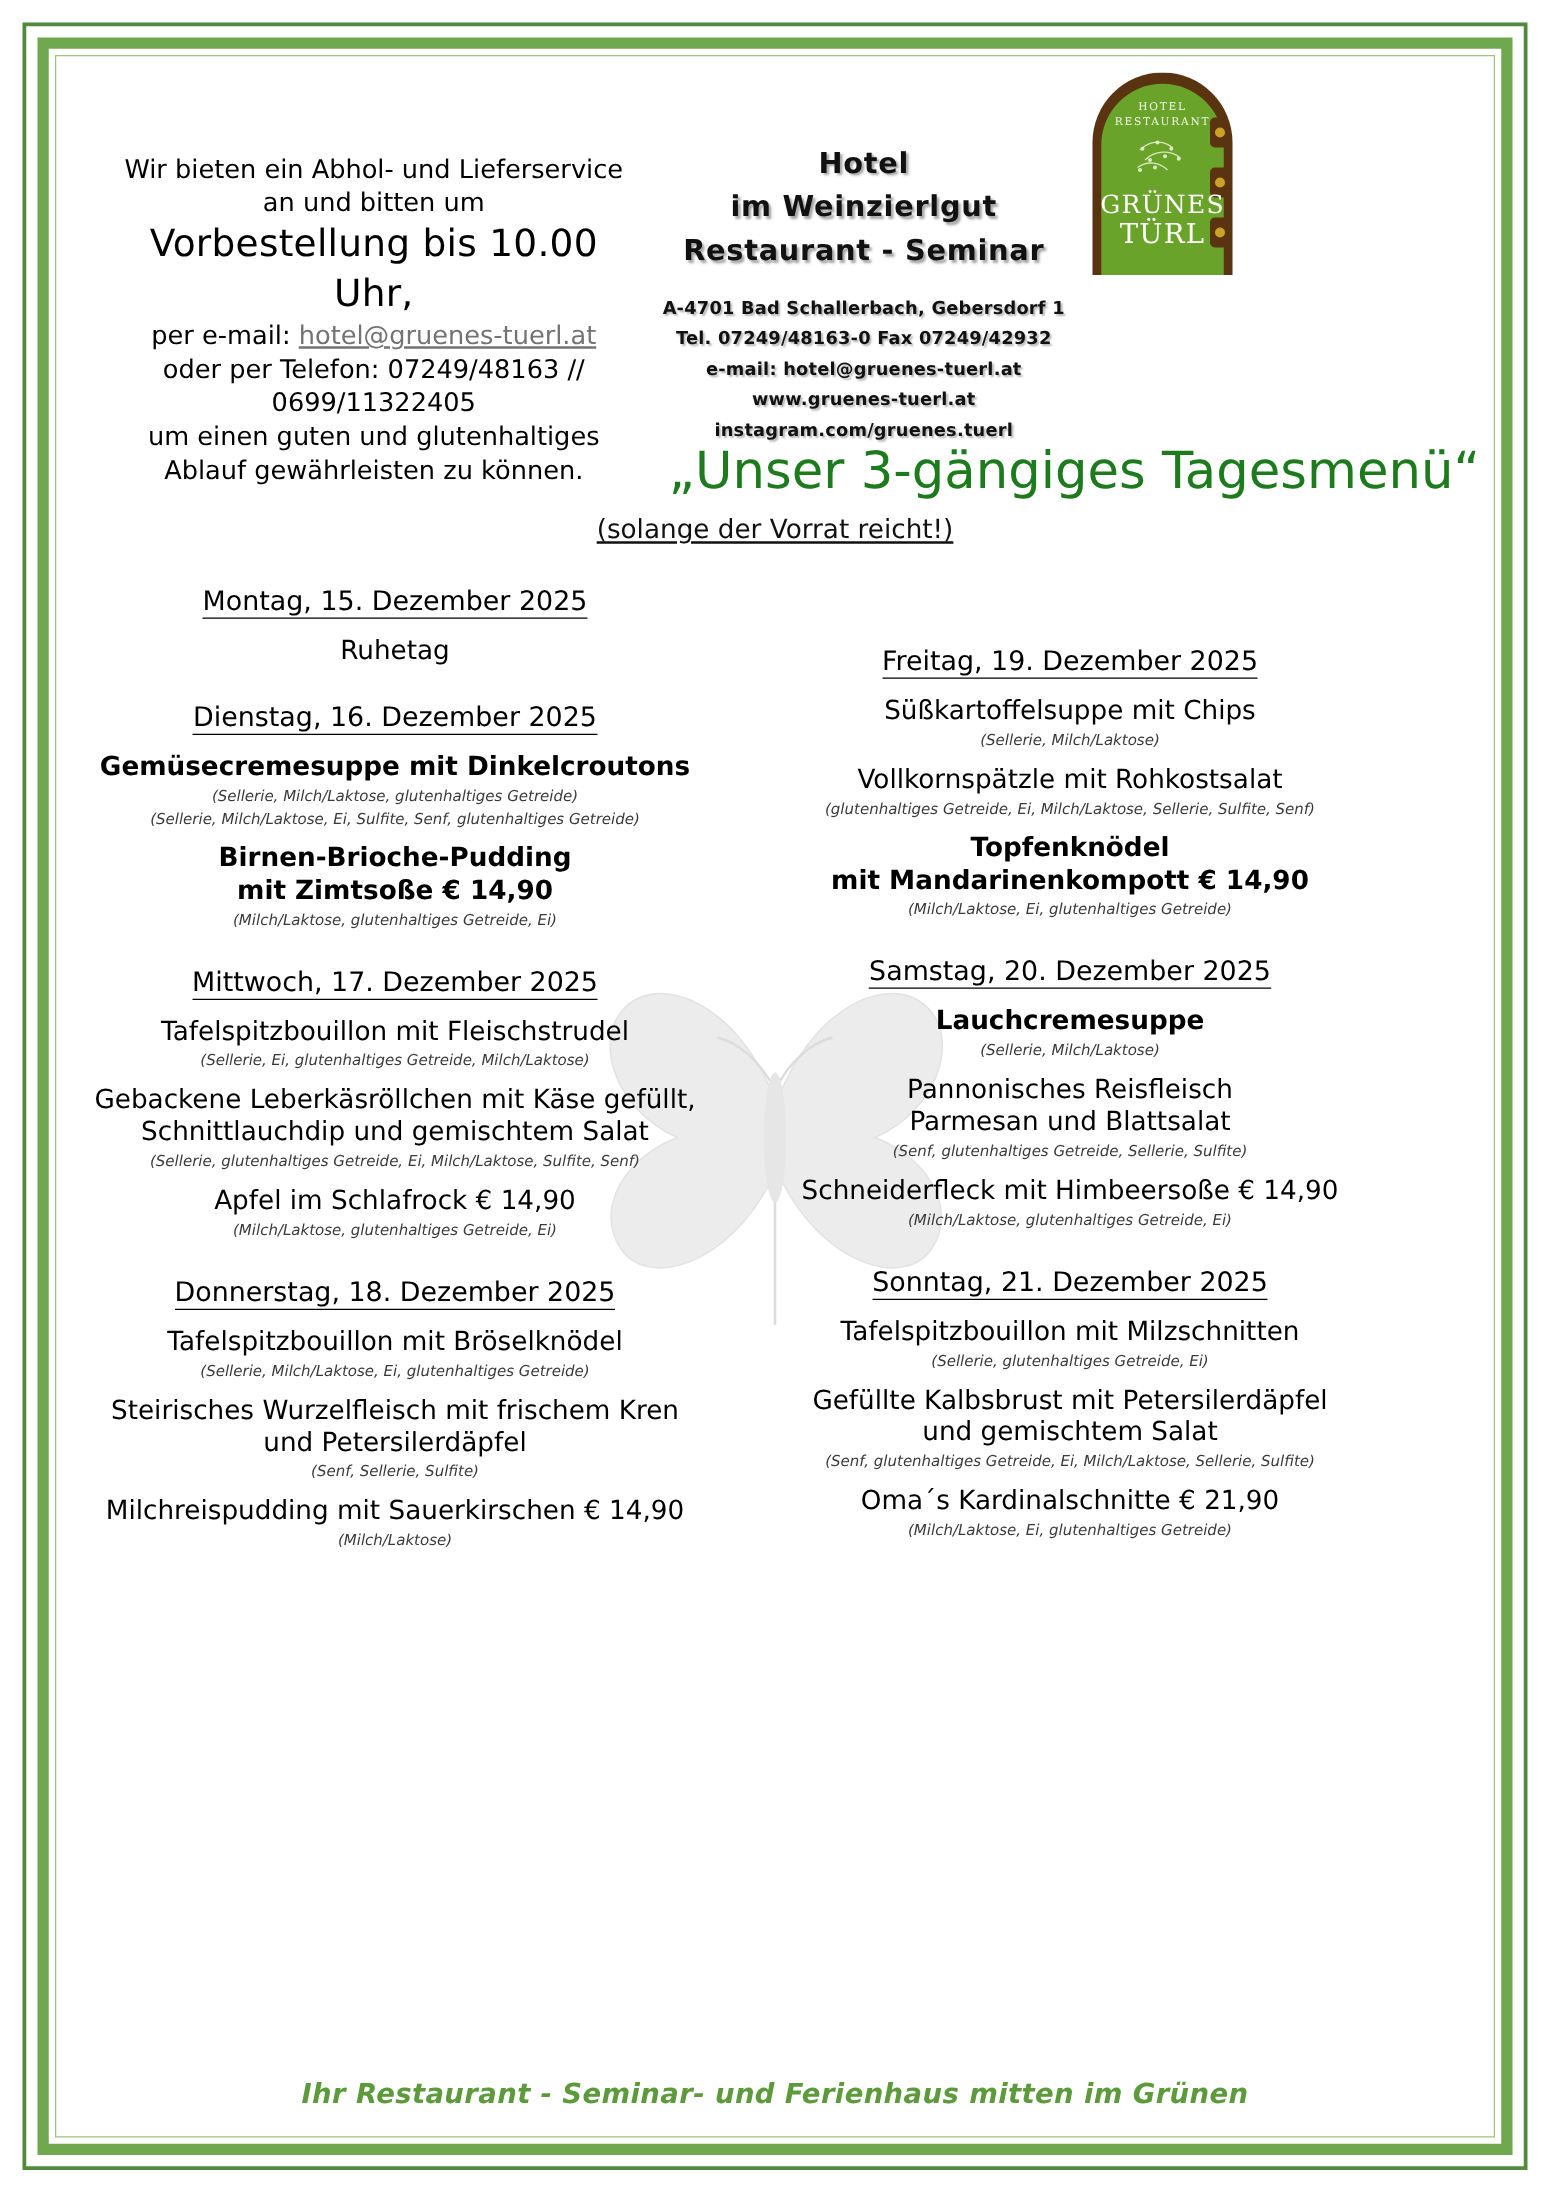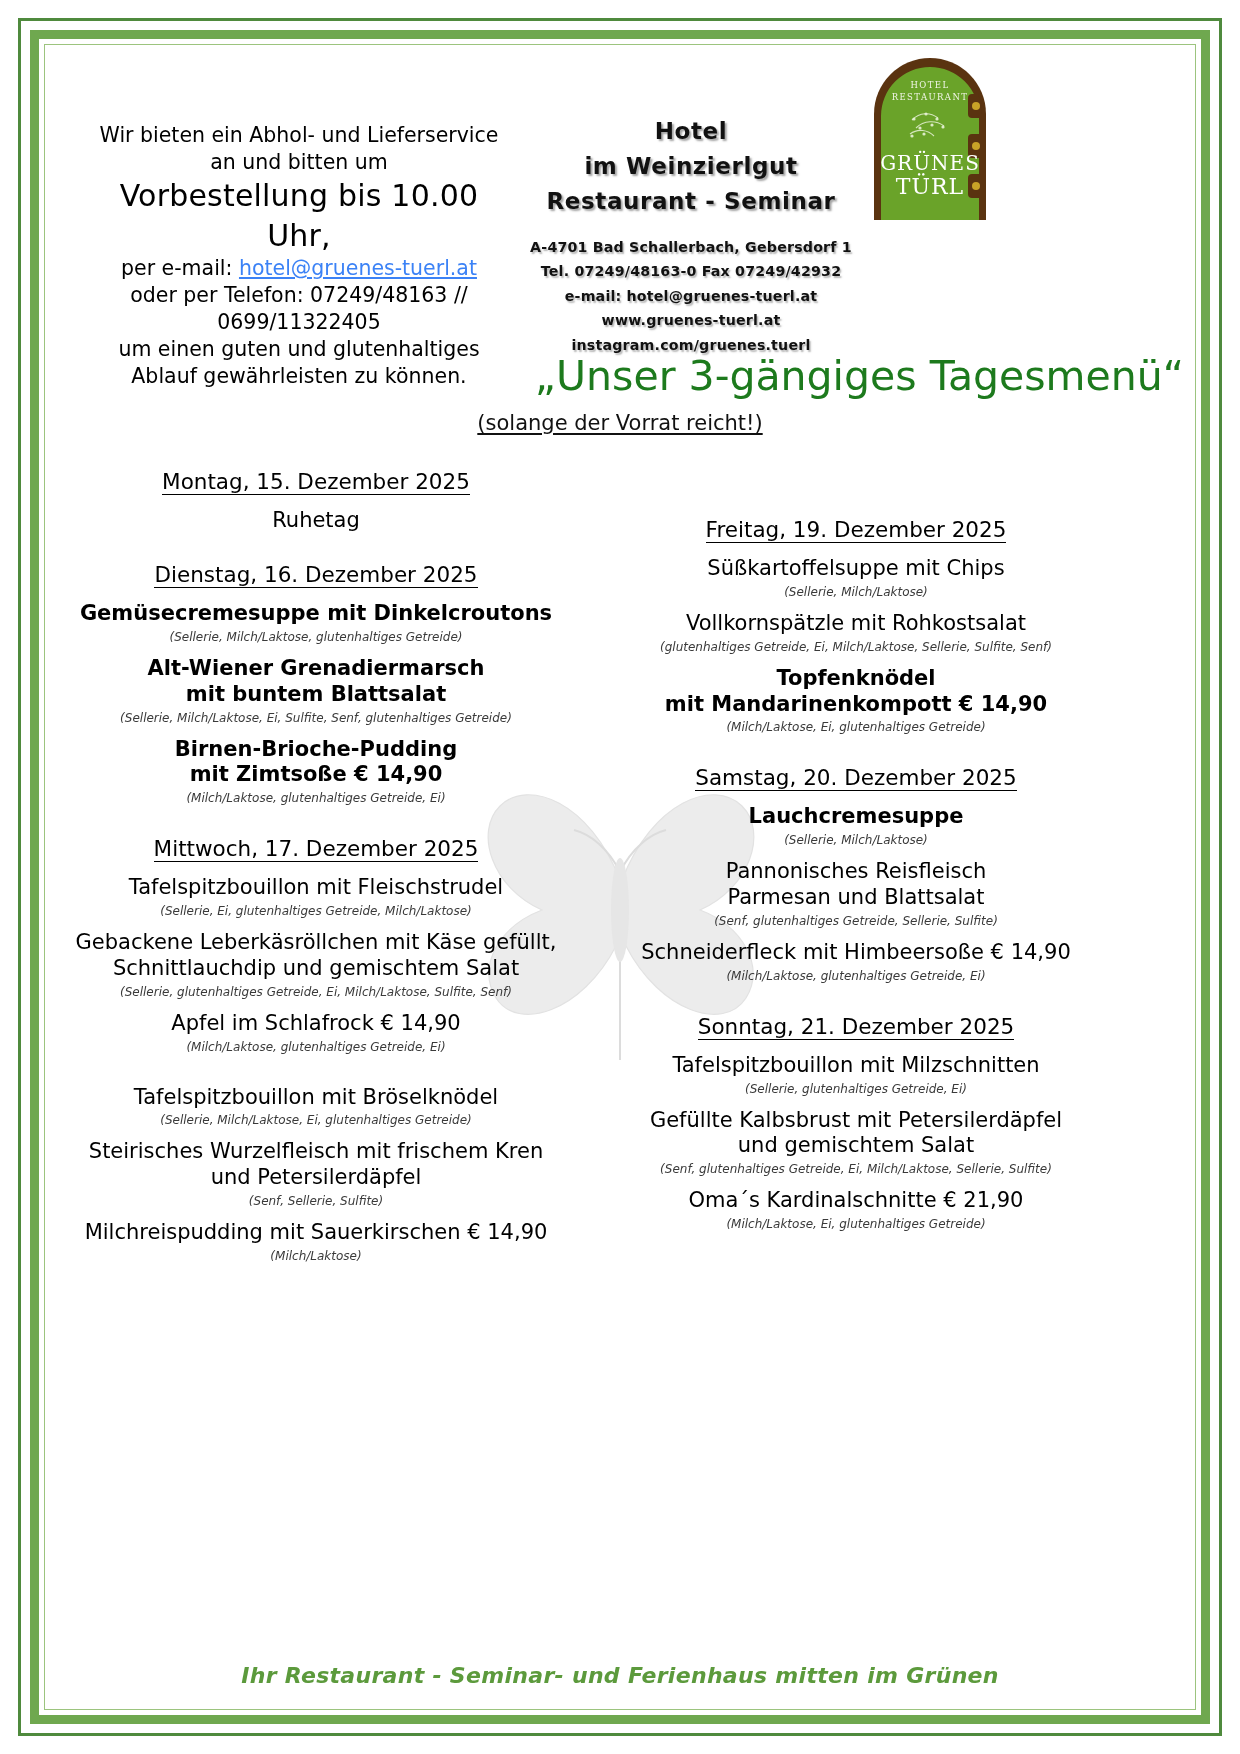"hotel@gruenes-tuerl.at" .promo a { color: #3b82f6 -> #737373 }
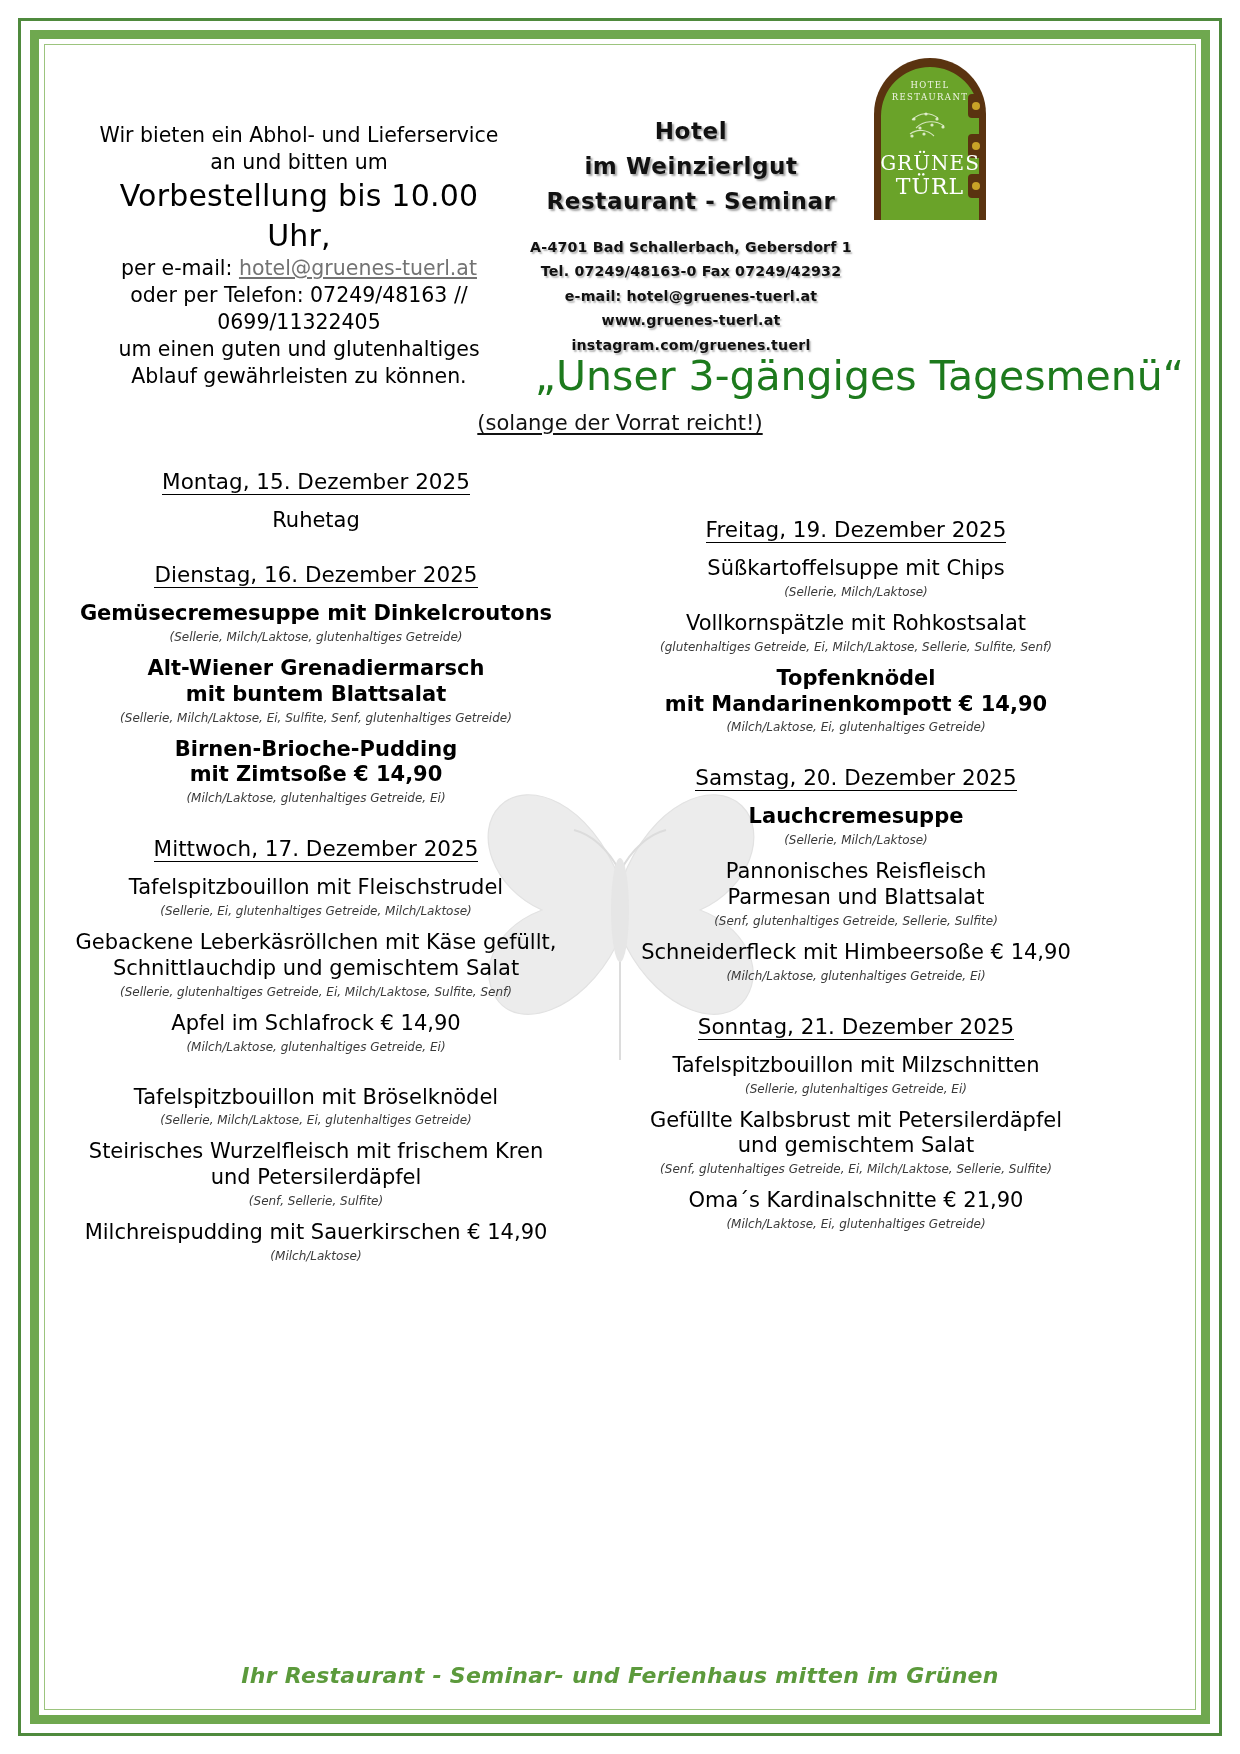"Alt-Wiener Grenadiermarsch" div.dish { html: <div> <div>Alt-Wiener Grenadiermarsch</div> <div>mit buntem Blattsalat</div> </div> -> none }
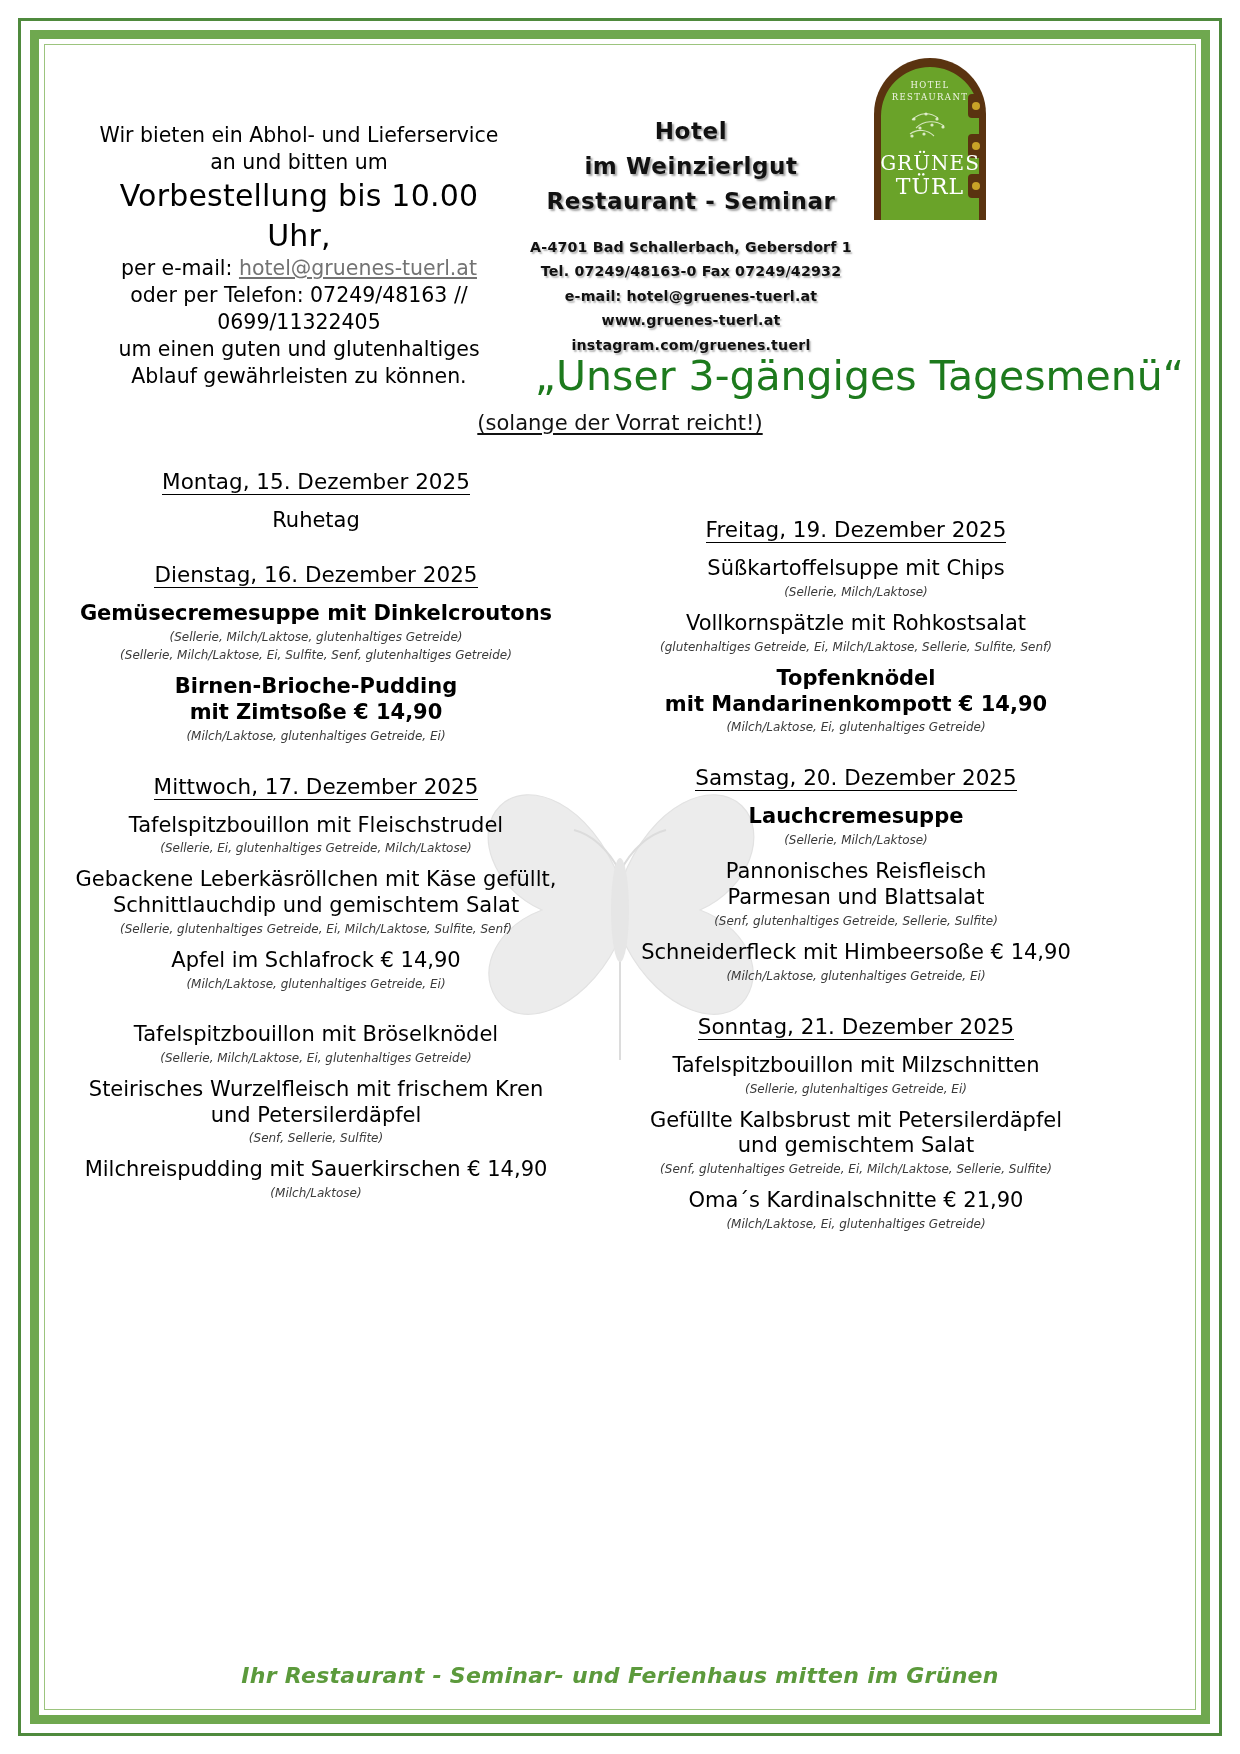"Donnerstag, 18. Dezember 2025" div.day-date { html: none -> <div>Donnerstag, 18. Dezember 2025</div> }
